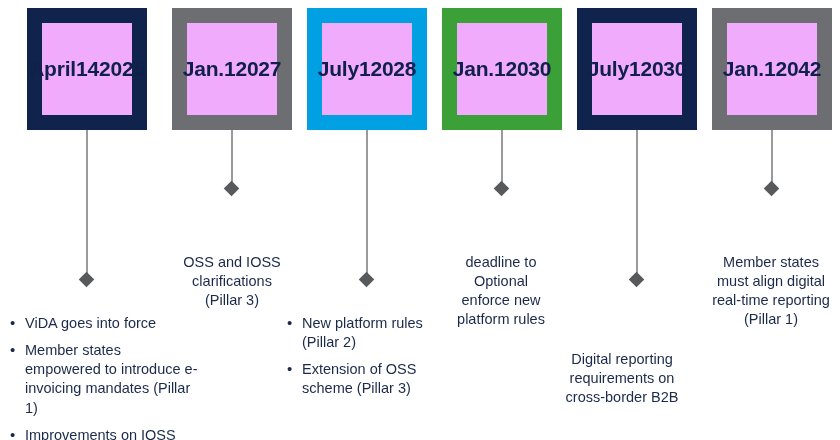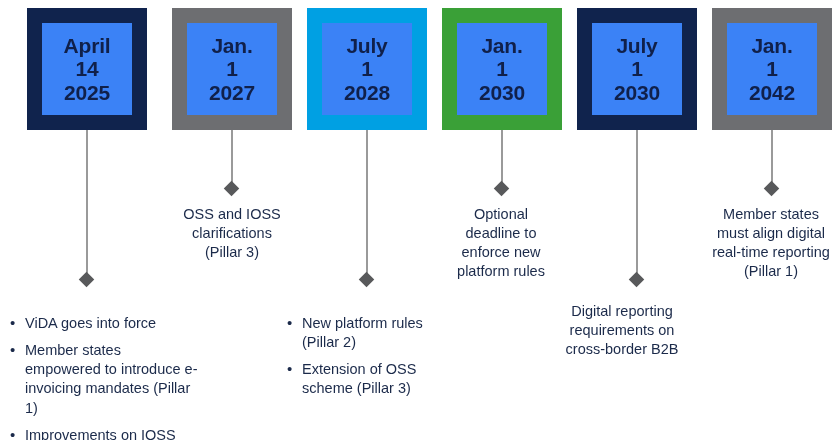"April" .date-box-inner { background: #3b82f6 -> #f0abfc; flex-direction: column -> row }
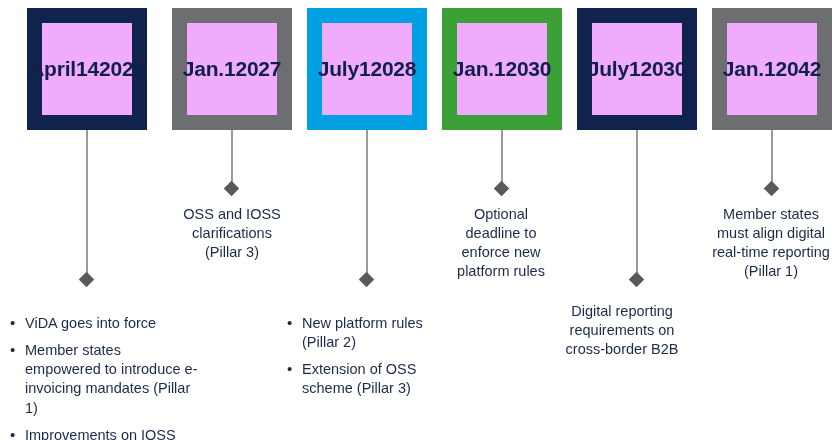"OSS and IOSS" .caption.center { margin-top: none -> 48px }
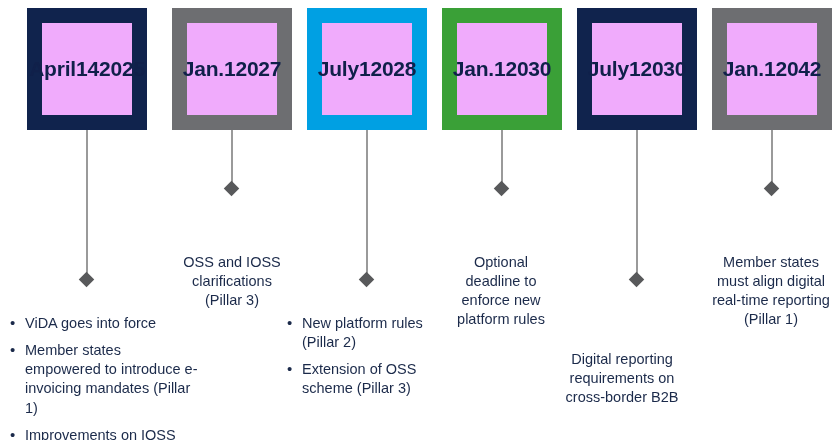"Optional" div { order: before "deadline to" -> after "deadline to" }
